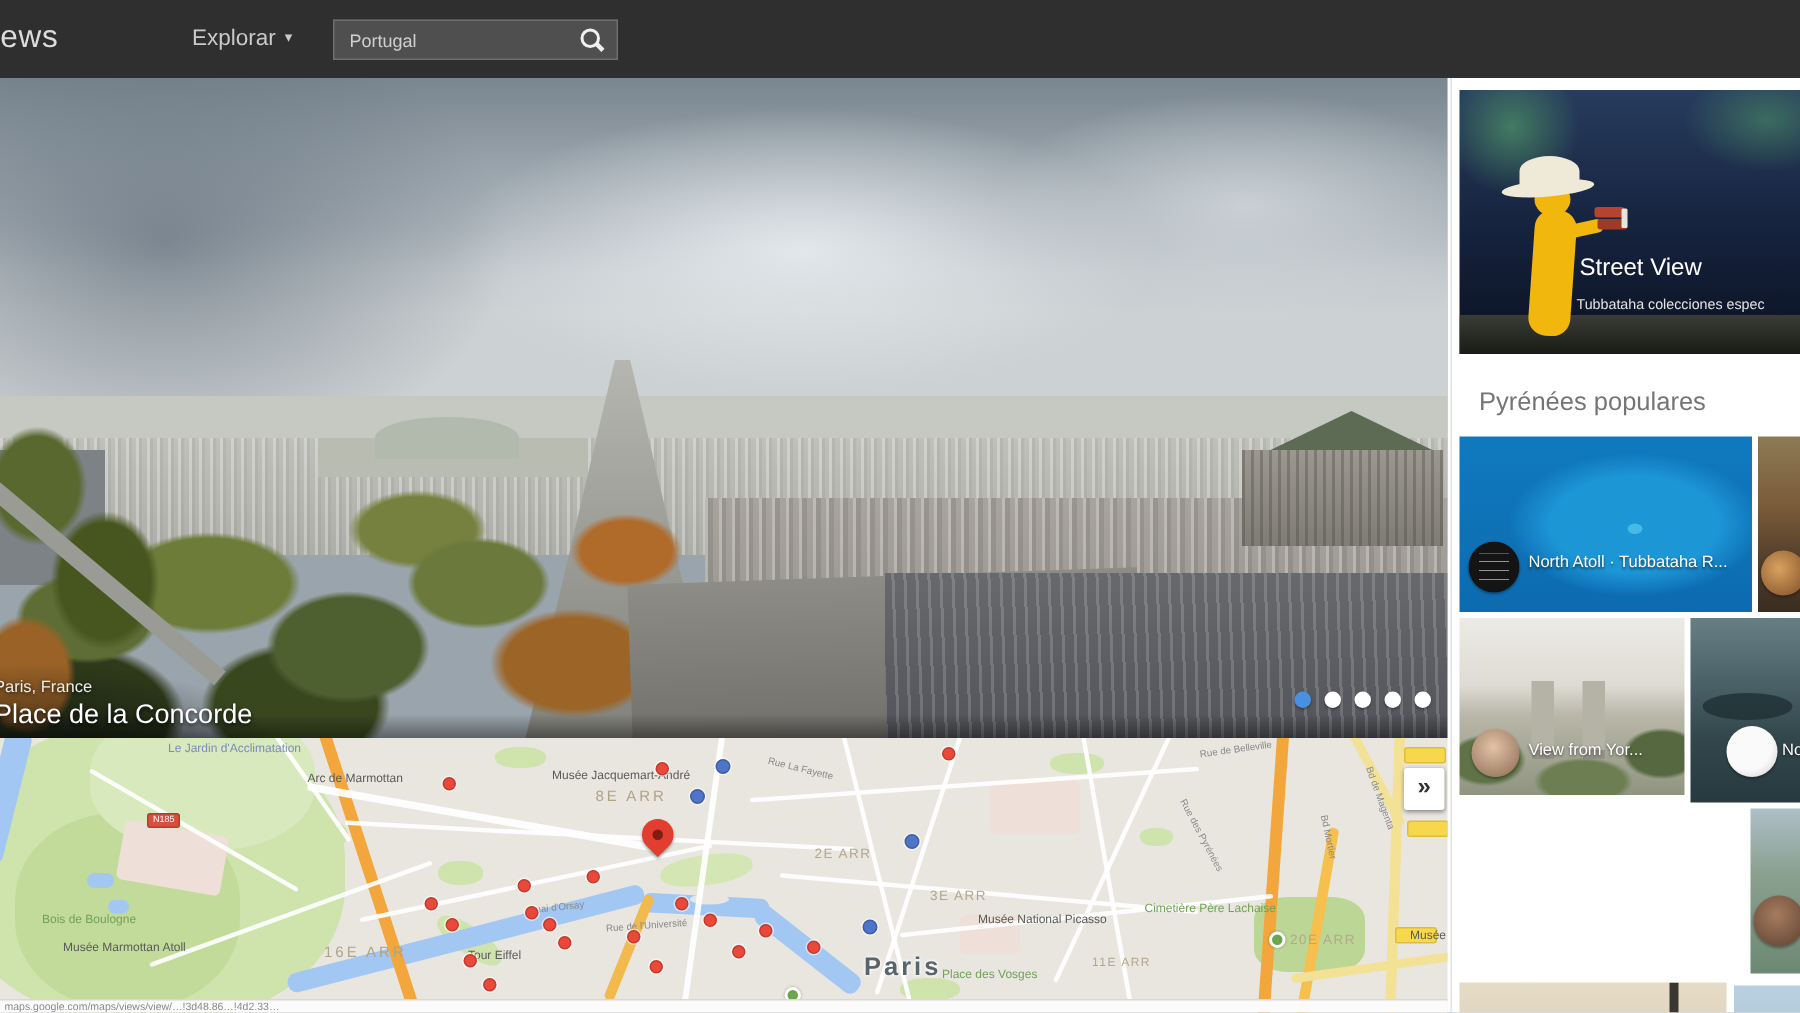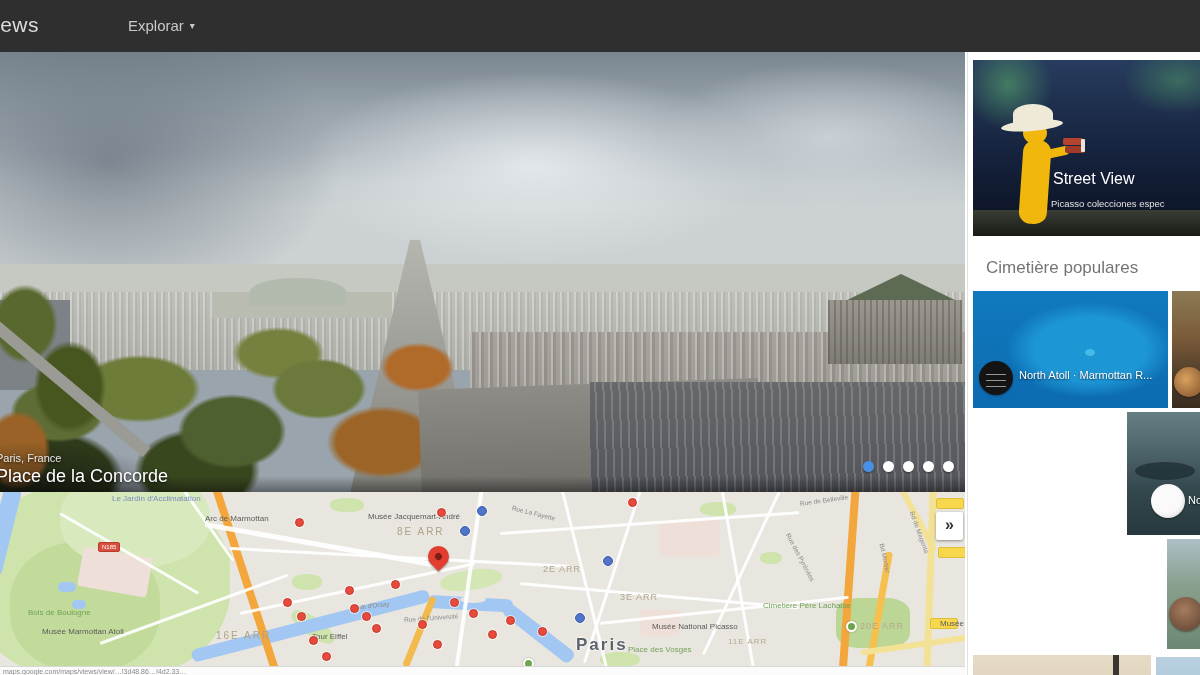"Portugal" div { html: none -> <div> <input> <span> <span></span> <span></span> </span> </div> }
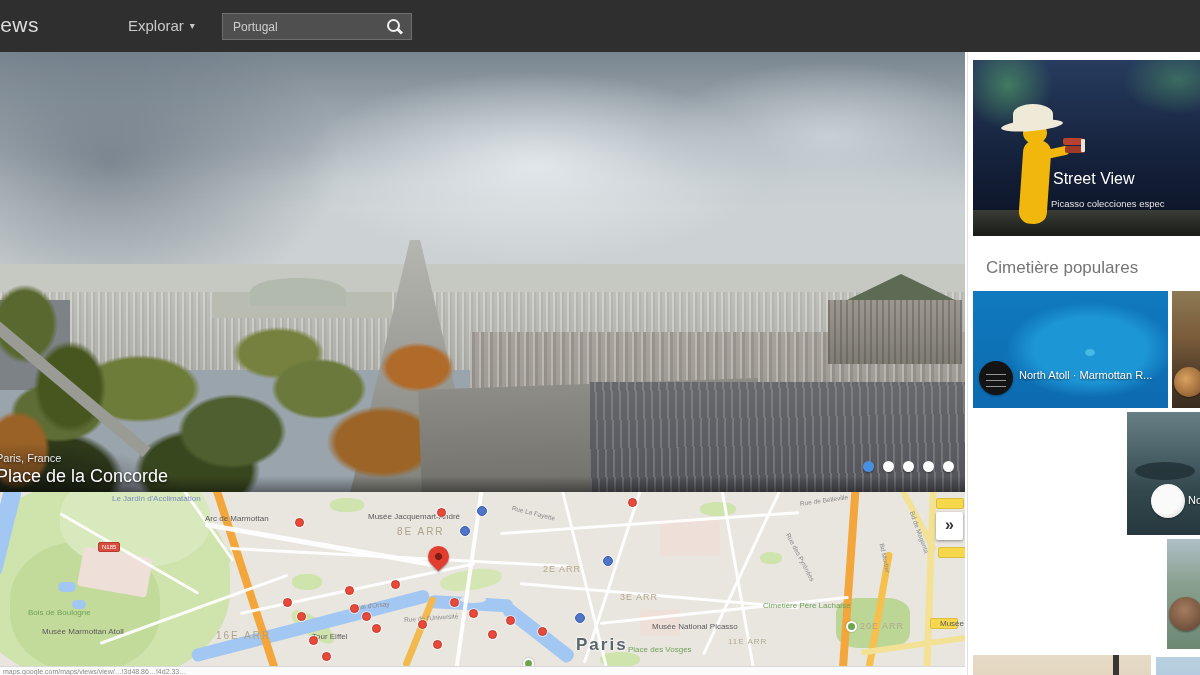"Picasso colecciones espec" div { text: Picasso -> Tubbataha }
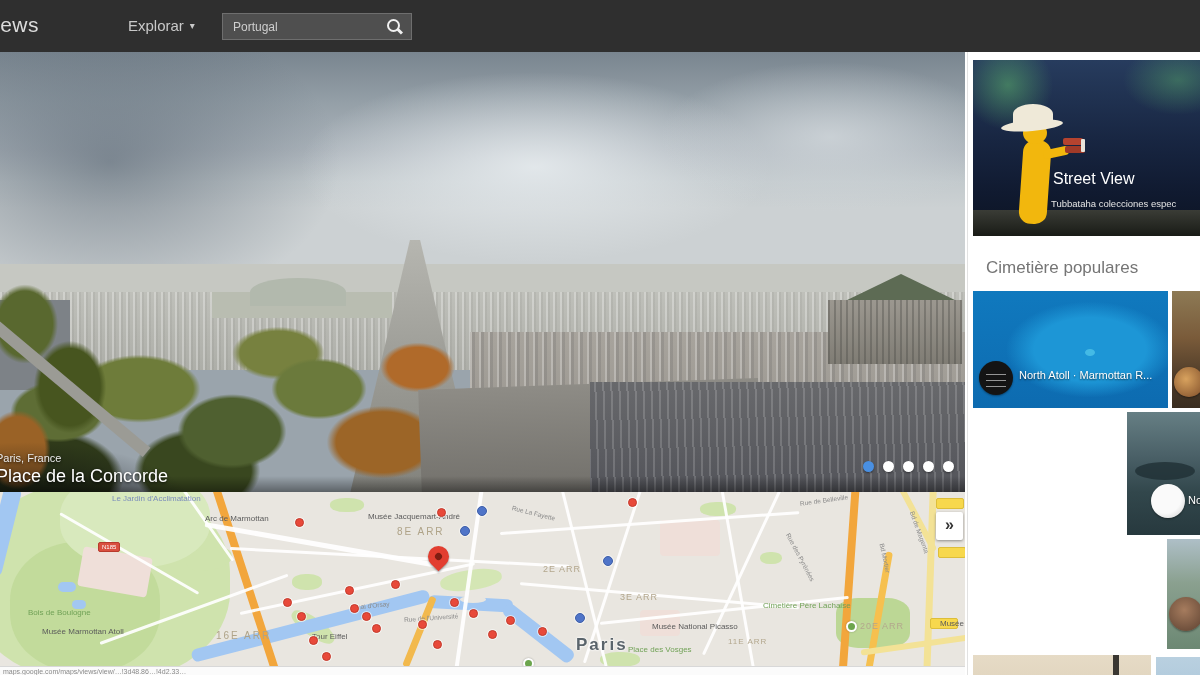"Cimetière populares" div { text: Cimetière -> Pyrénées }
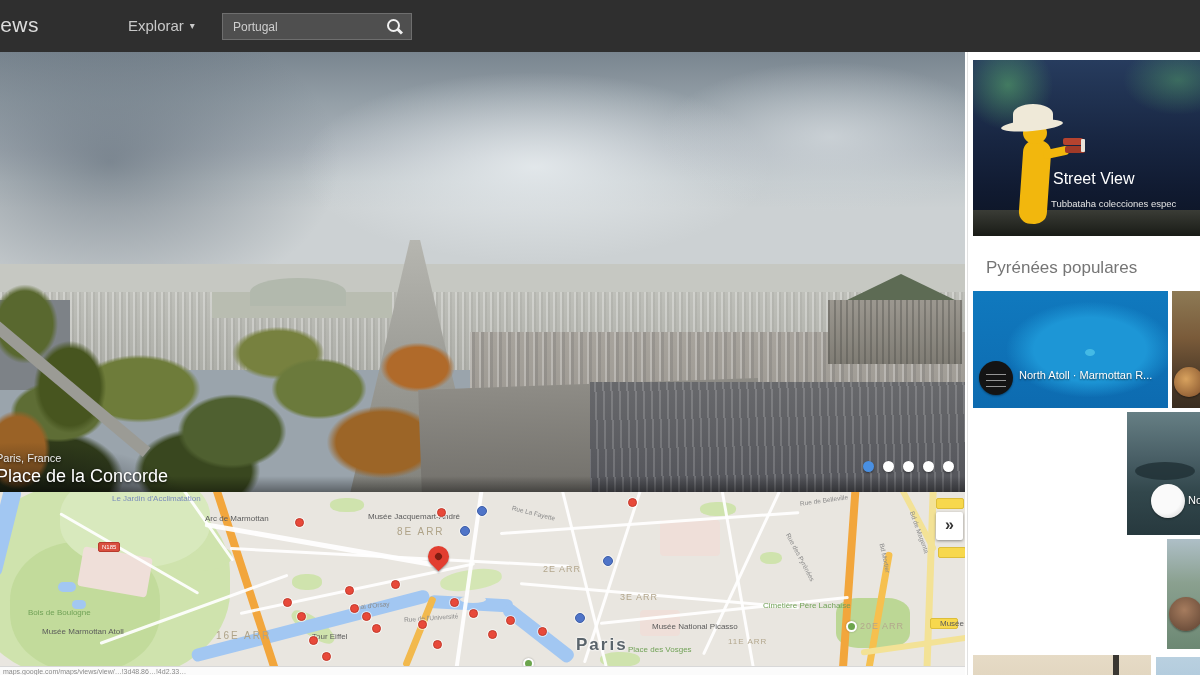"North Atoll · Marmottan R..." div.tlabel { text: Marmottan -> Tubbataha }
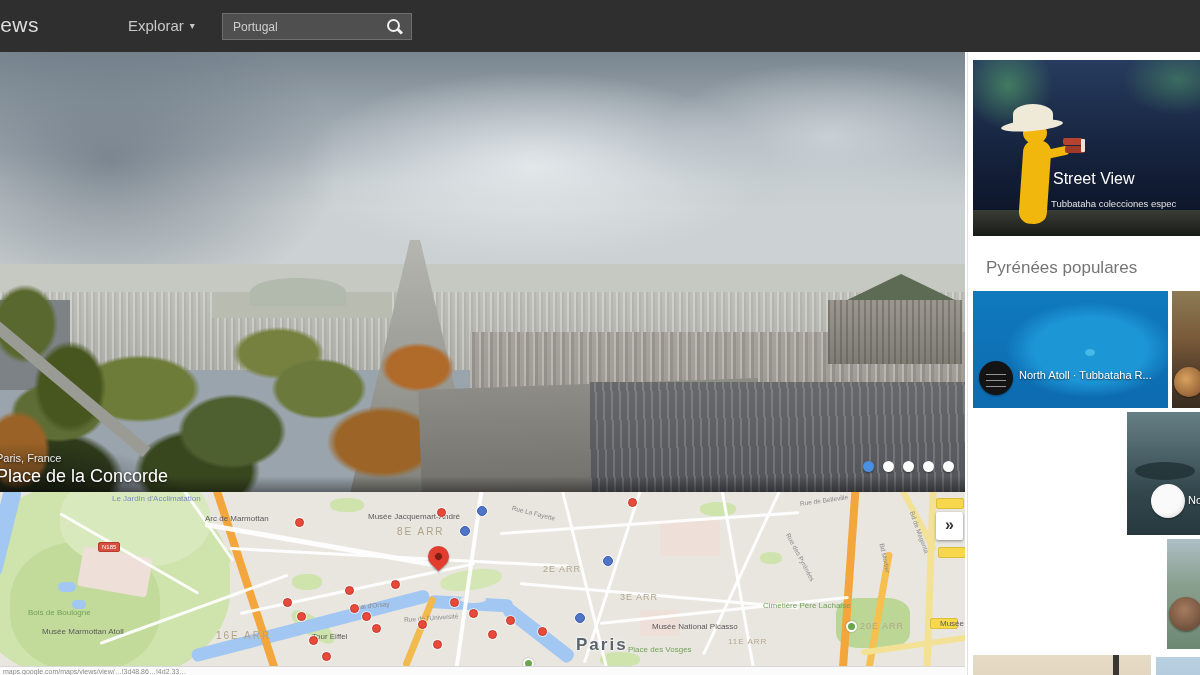"View from Yor..." div.thumb { html: none -> <div> <div></div> <div></div> <div></div> <div></div> <div>View from Yor...</div> </div> }
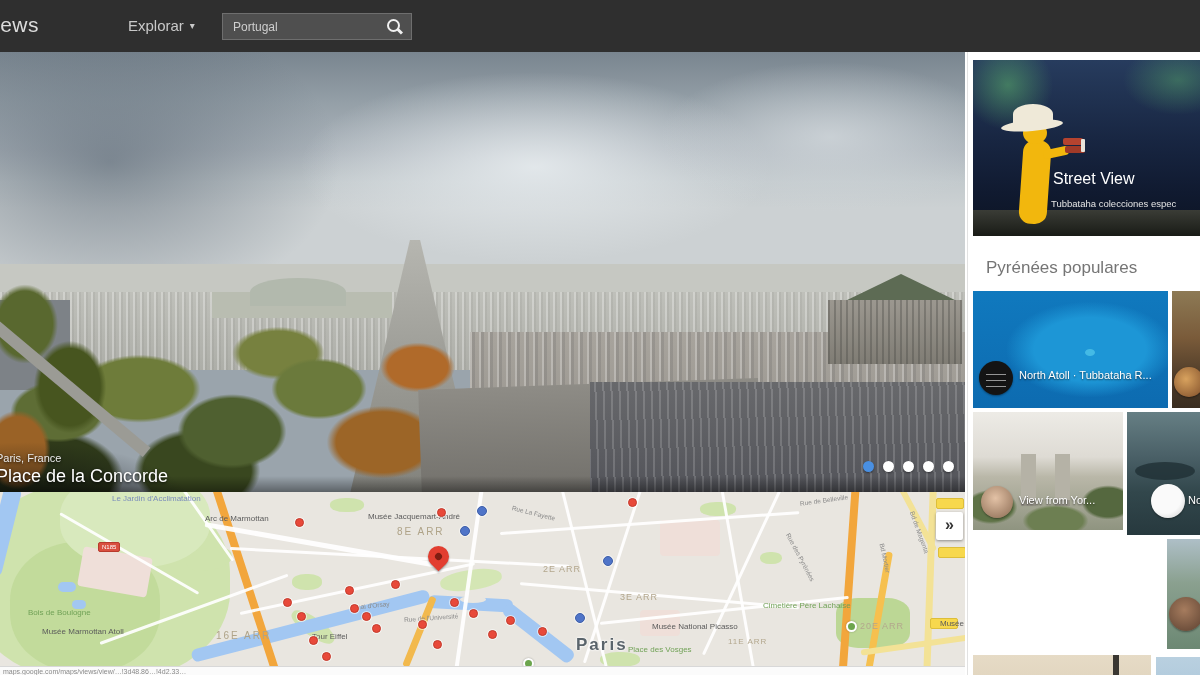"Musée National Picasso" span.mlabel { top: 130px -> 116px }
